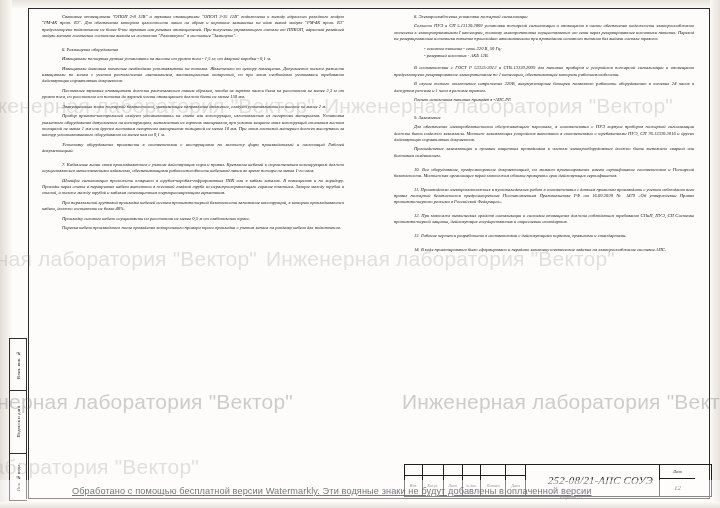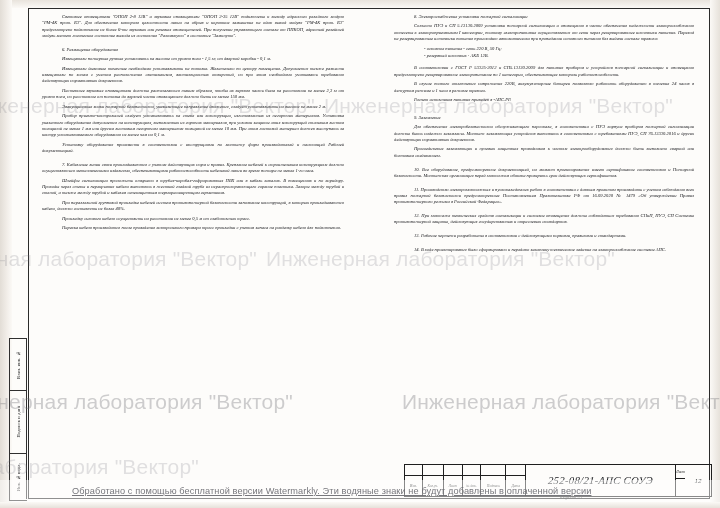"12" #tb-sheet { flex-direction: row -> column; right: 0 -> 16px }
